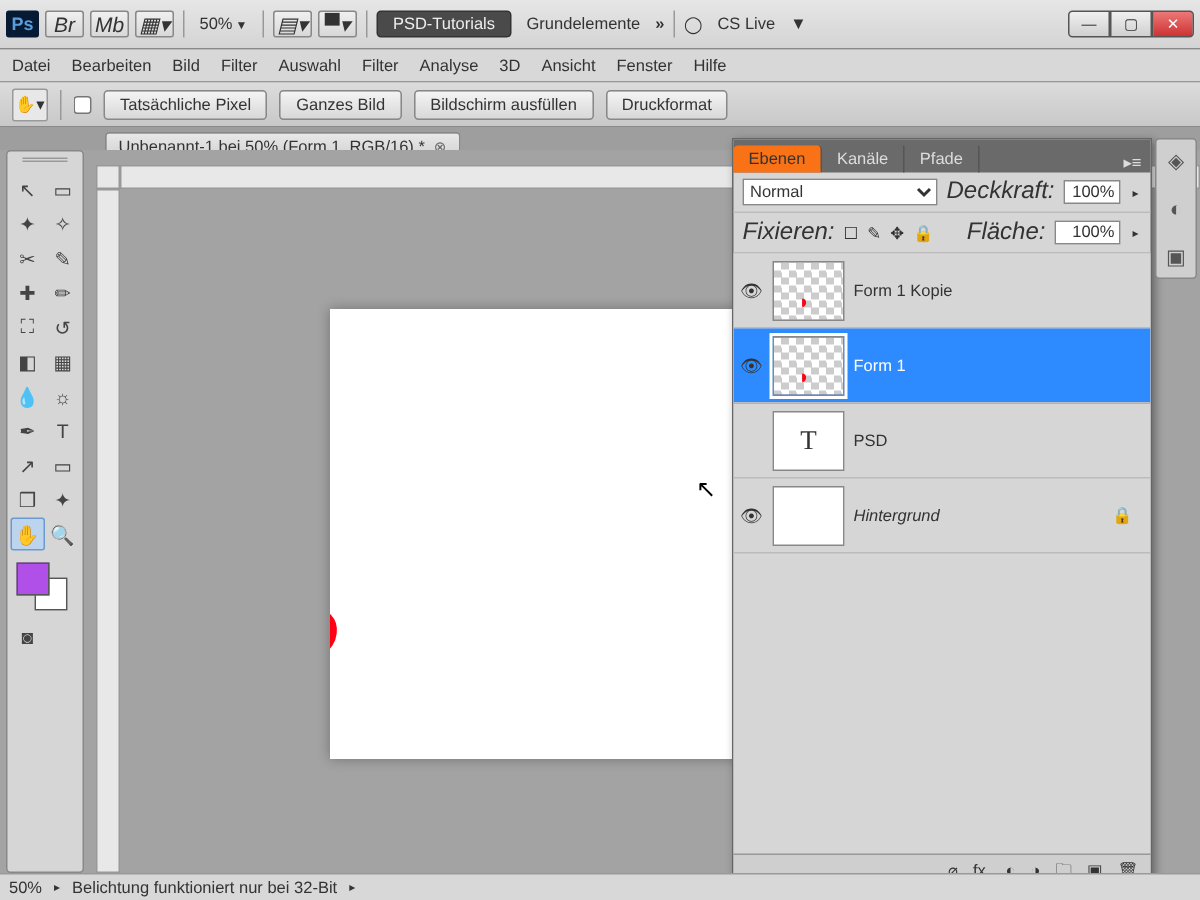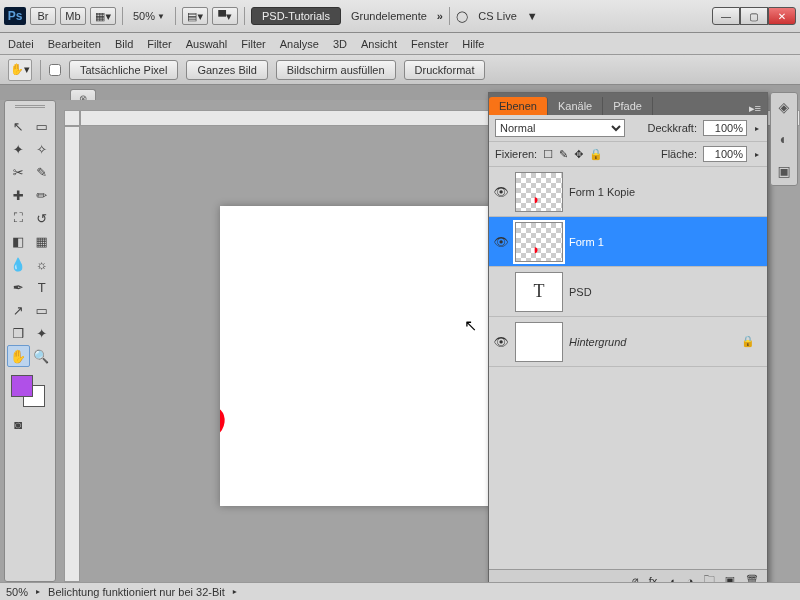"Br" .appbar .sq { font-size: 11px -> 14px; font-style: none -> italic }
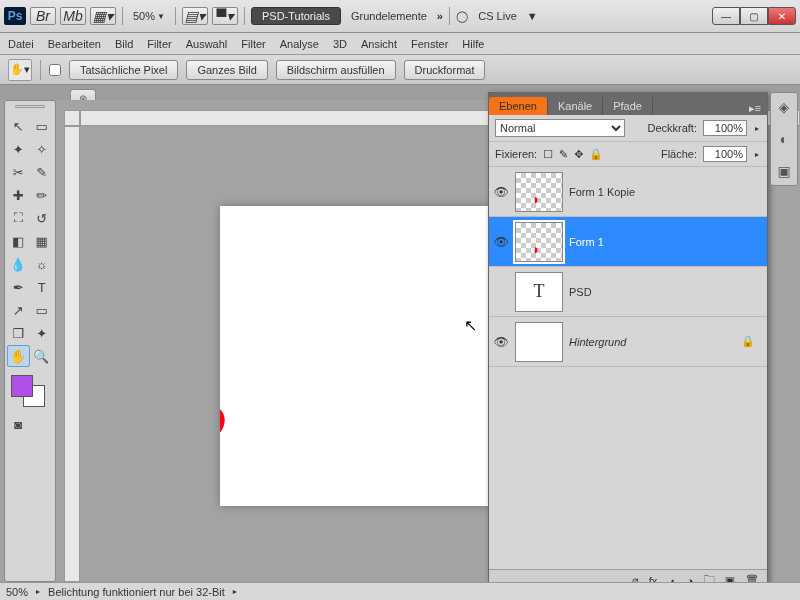"Unbenannt-1 bei 50% (Form 1," span { html: none -> <span>Unbenannt-1 bei 50% (Form 1, RGB/16) *</span> }
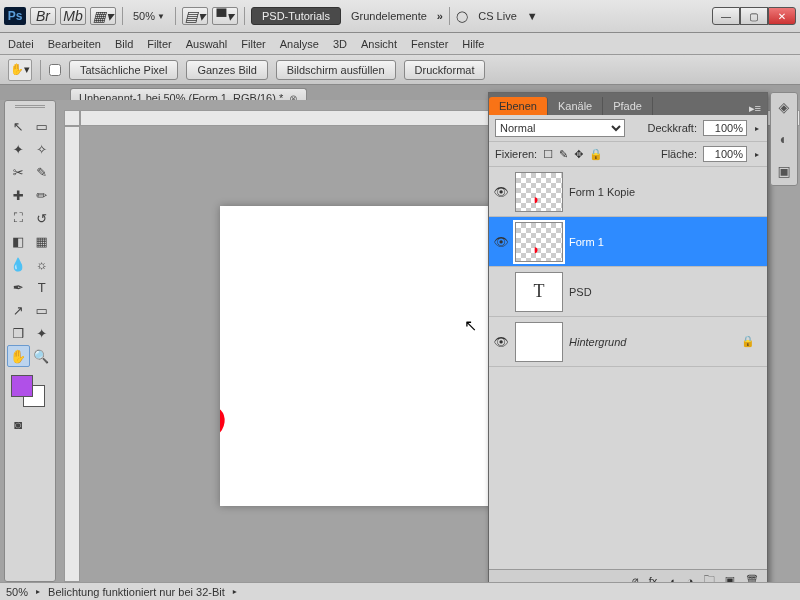"Deckkraft:" .panel .lbl { font-size: 11px -> 16px; font-style: none -> italic }
